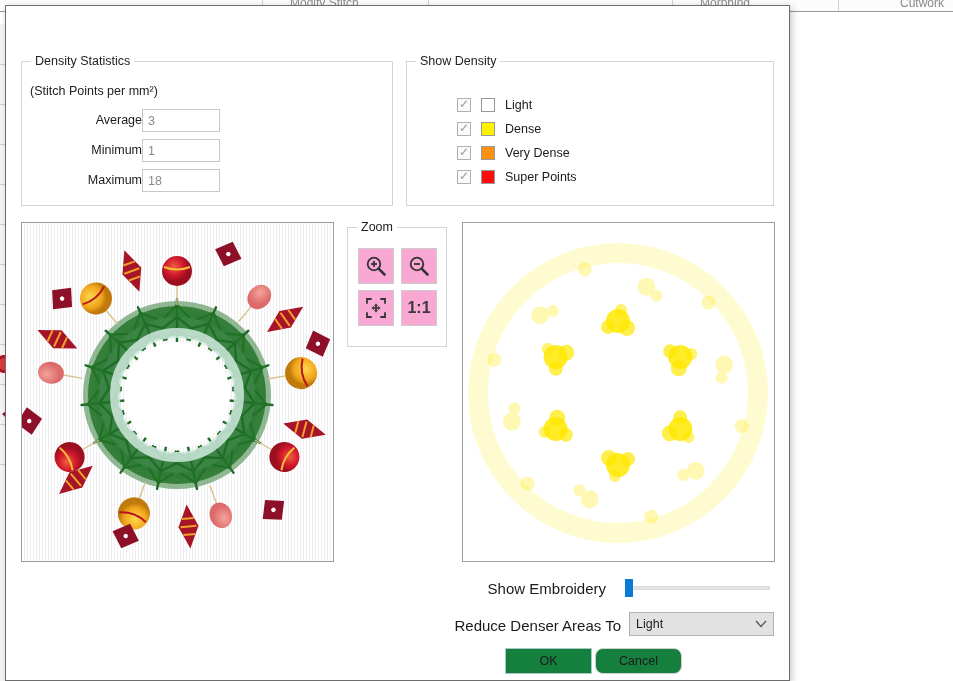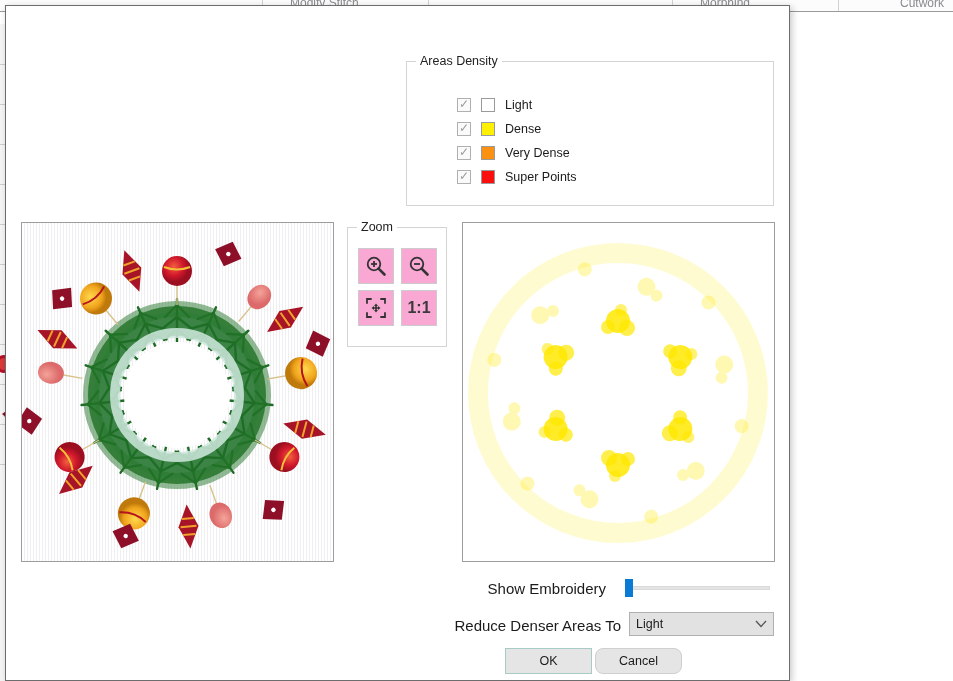"Density Statistics" div.group { html: none -> <div> <span>Density Statistics</span> <div>(Stitch Points per mm²)</div> <div> <span>Average</span> <input> </div> <div> <span>Minimum</span> <input> </div> <div> <span>Maximum</span> <input> </div> </div> }
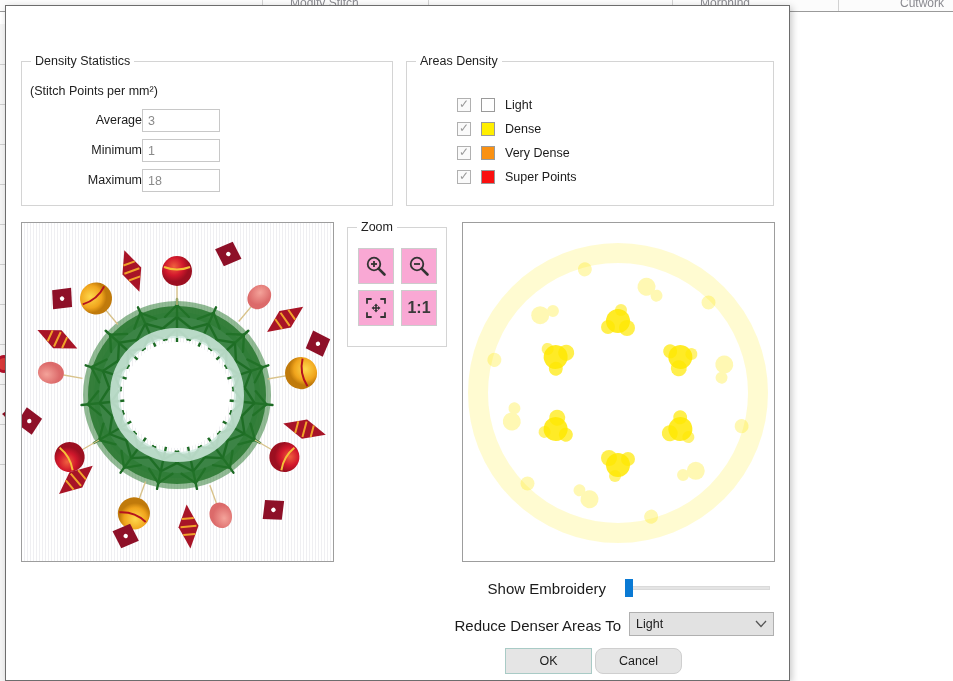"Areas Density" span.group-title { text: Areas -> Show }
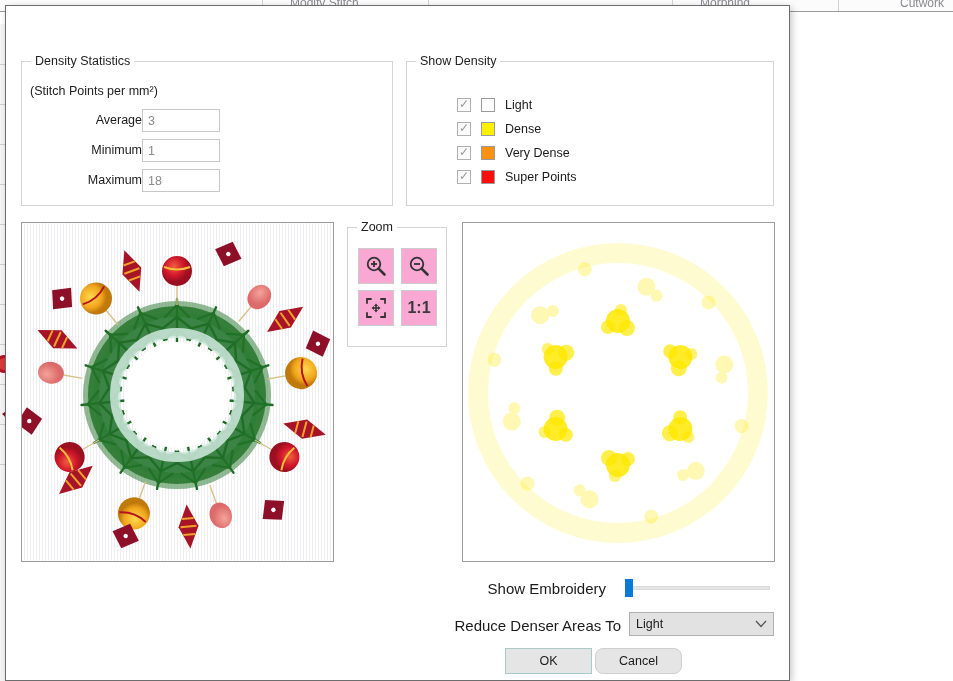"OK" .dlg-btn { background: #e5e5e5 -> #15803d }
